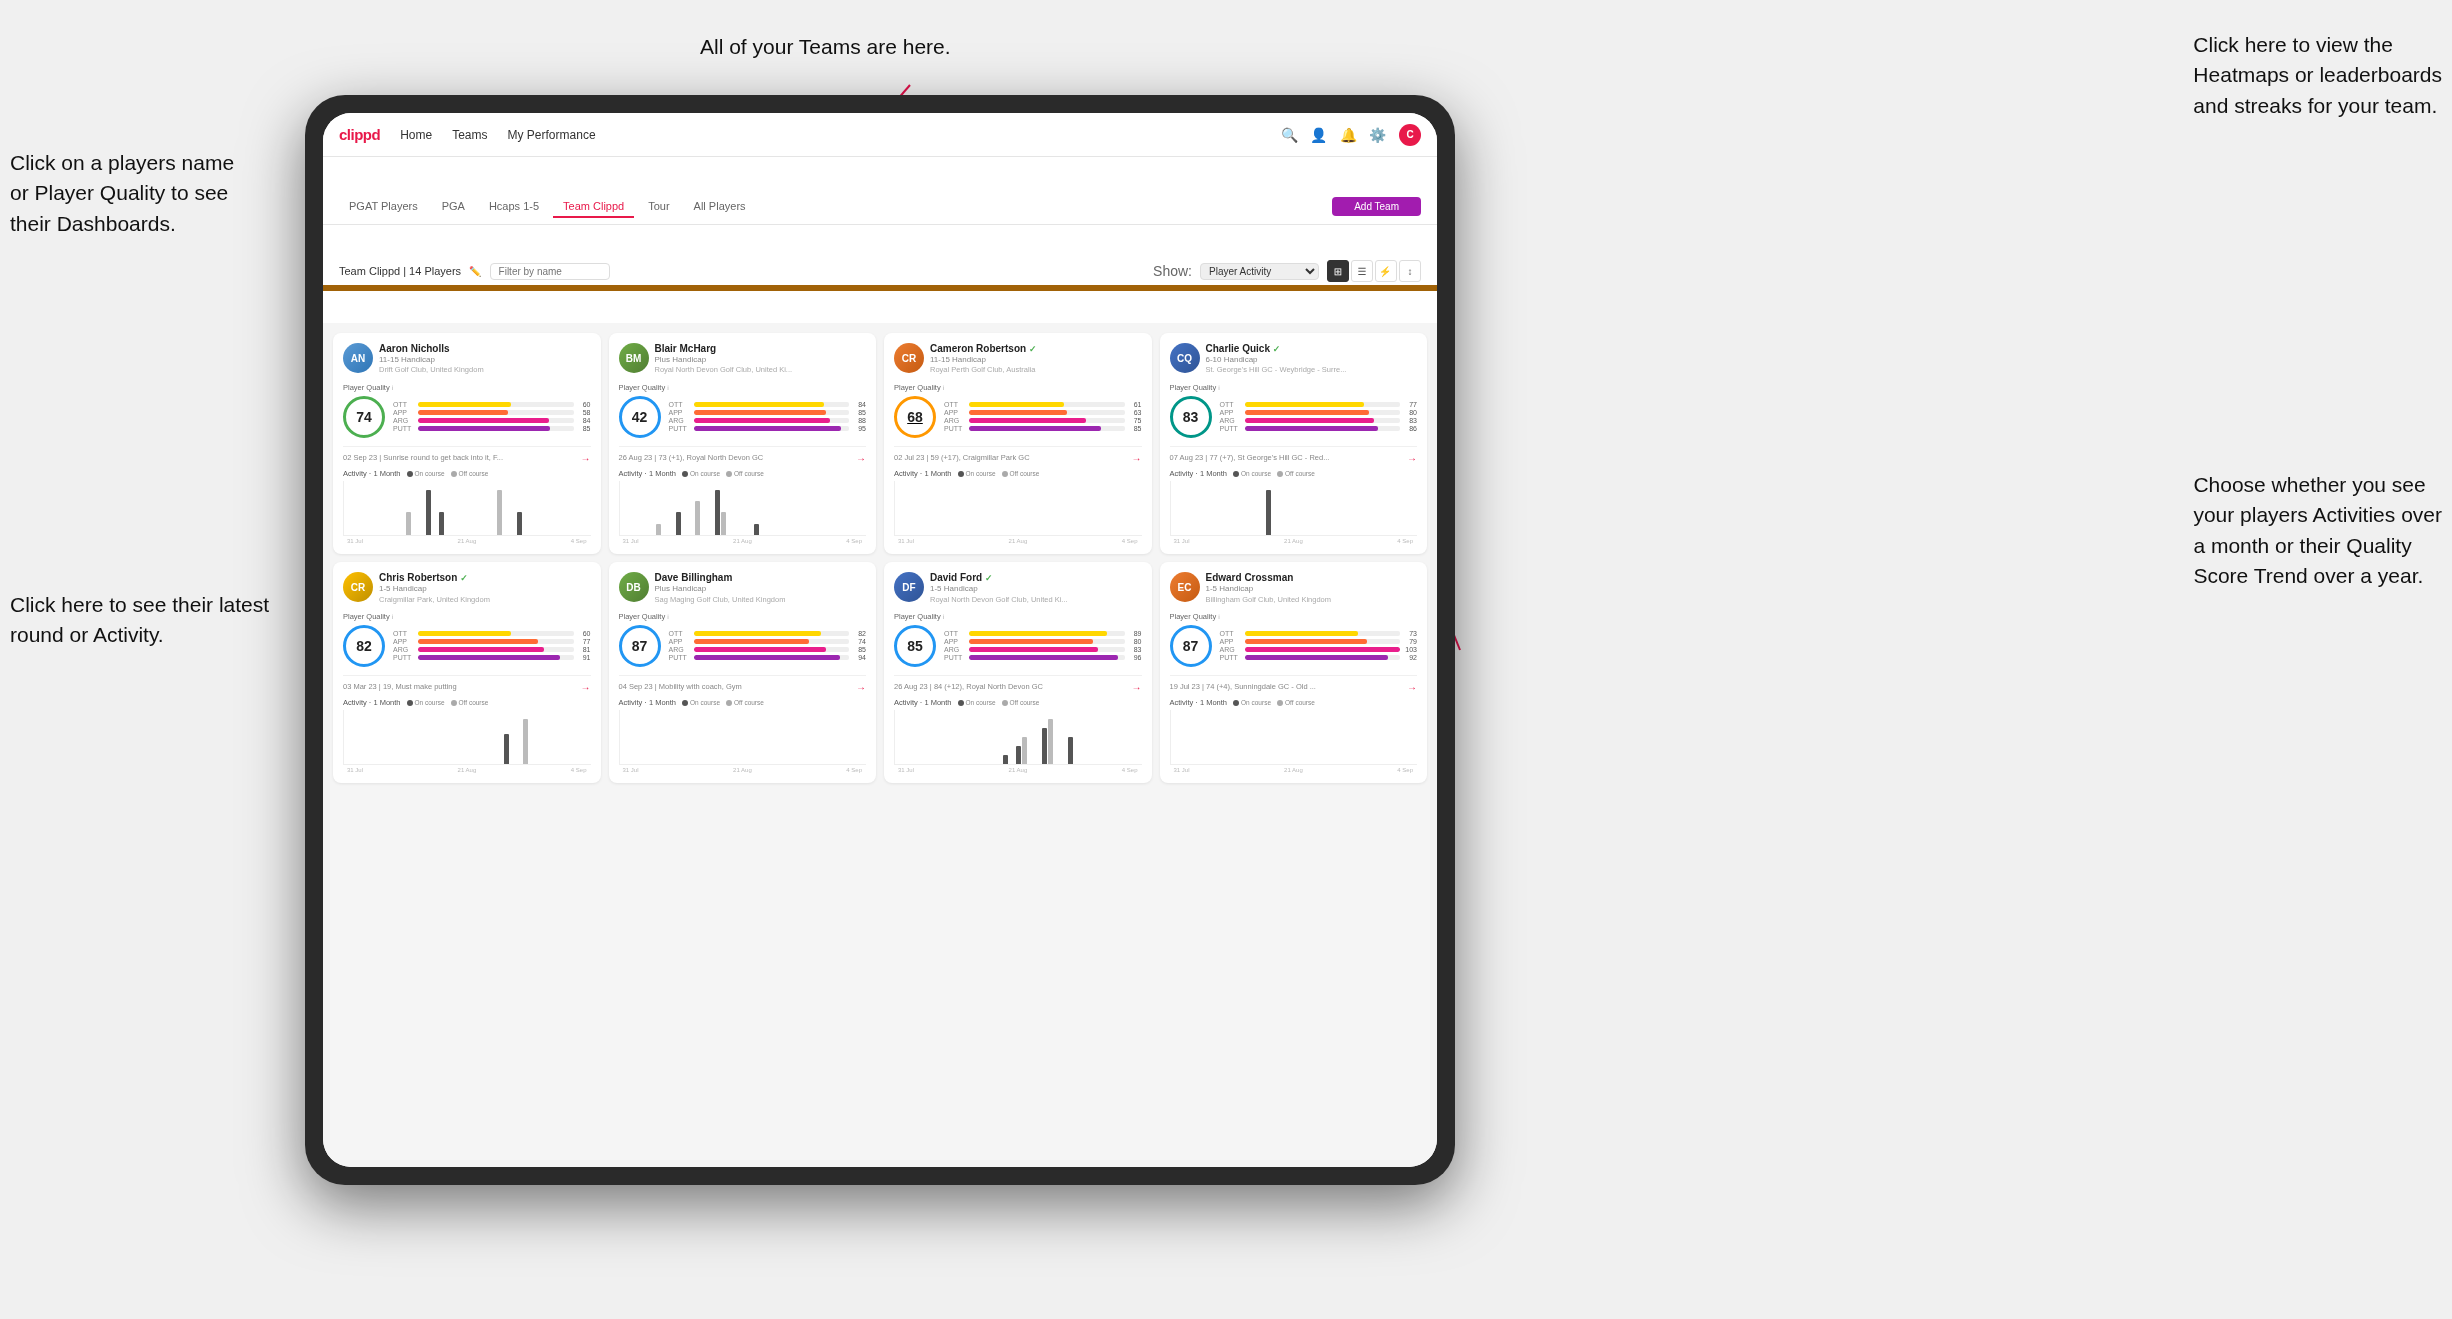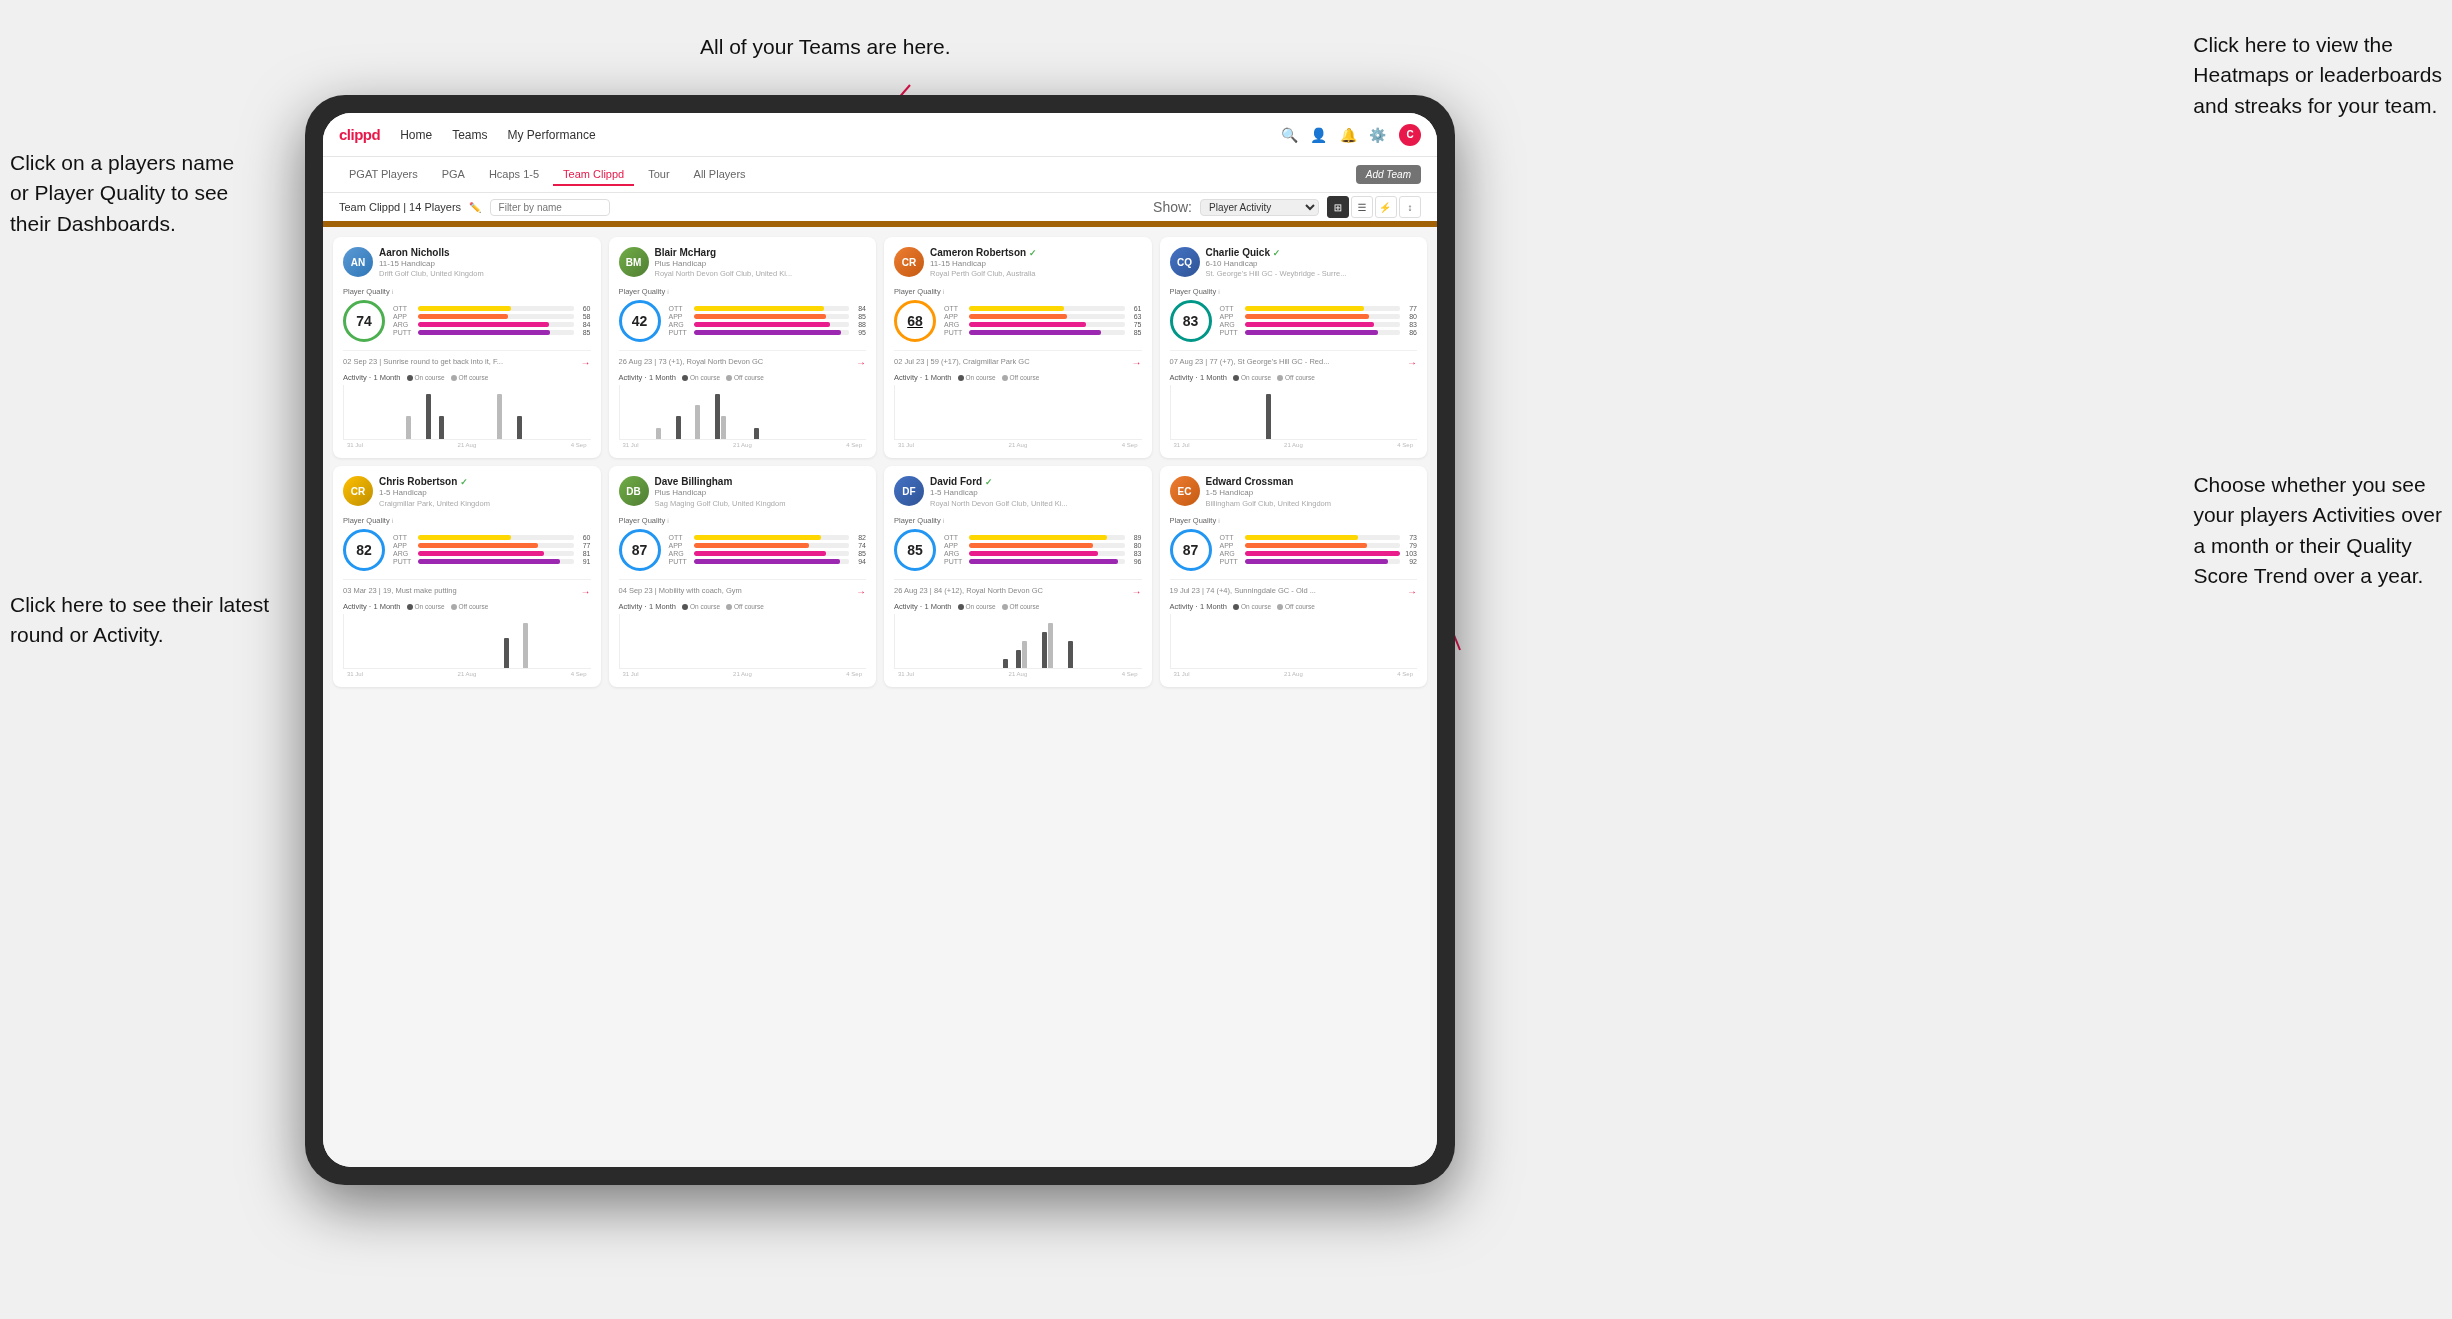"clippd" .ipad-screen { gap: none -> 32px }
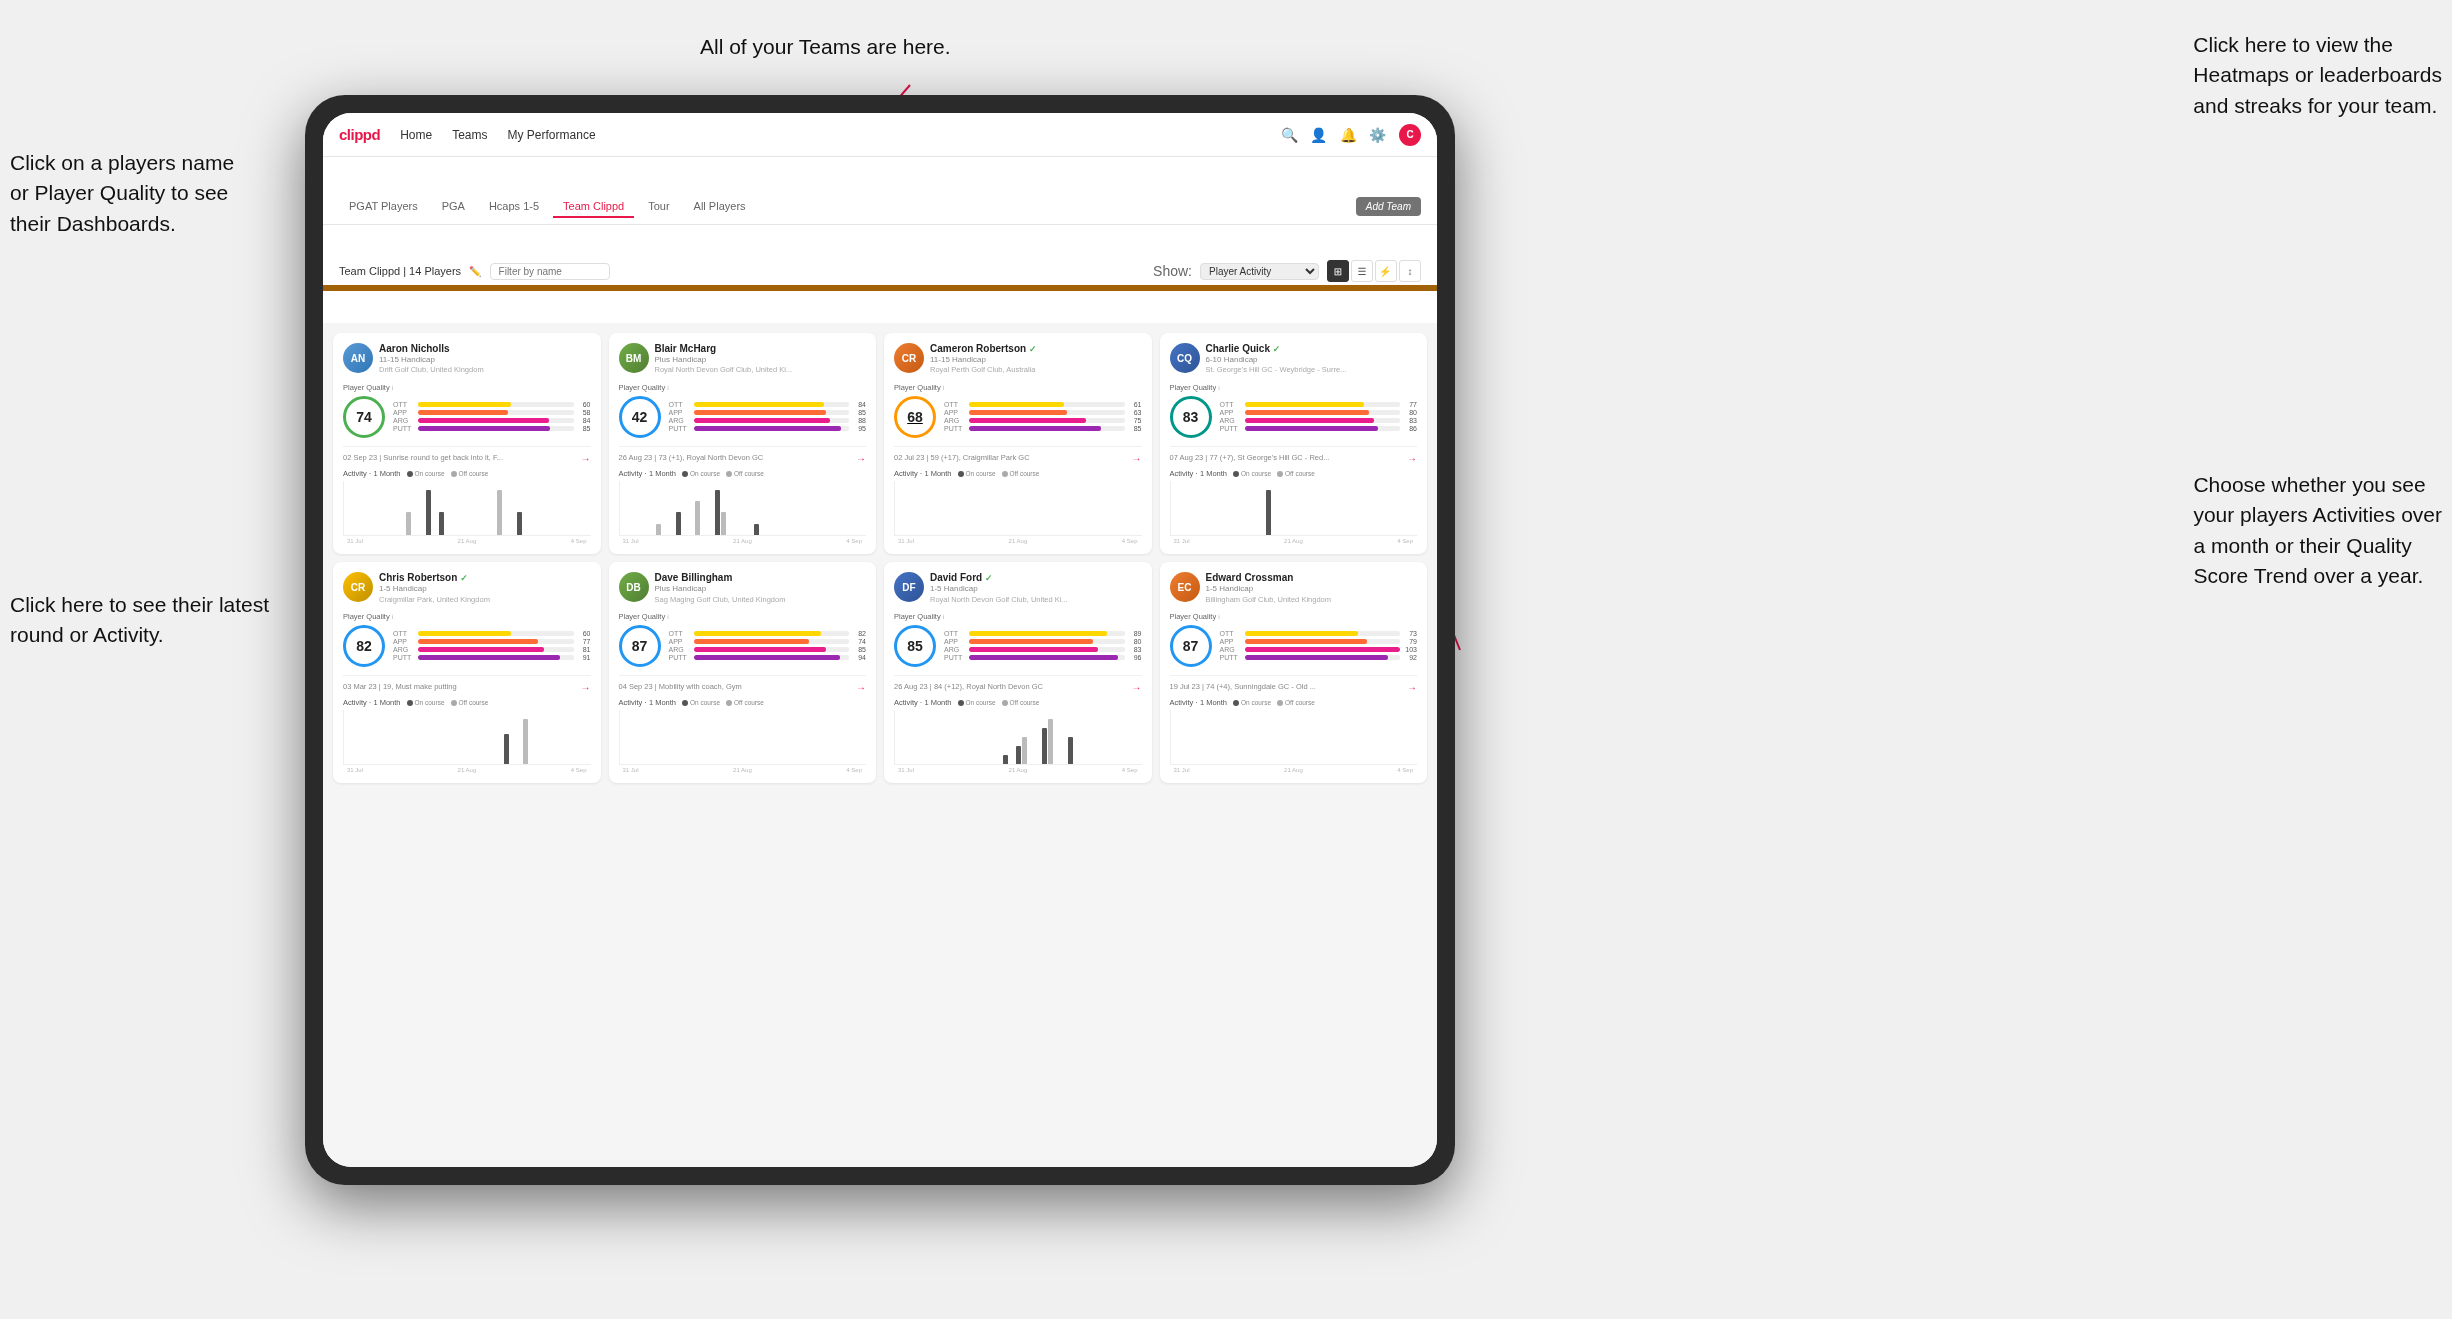"Add Team" .add-team-btn { background: #737373 -> #a21caf; font-style: italic -> none; padding: 4px 10px -> 4px 22px }
